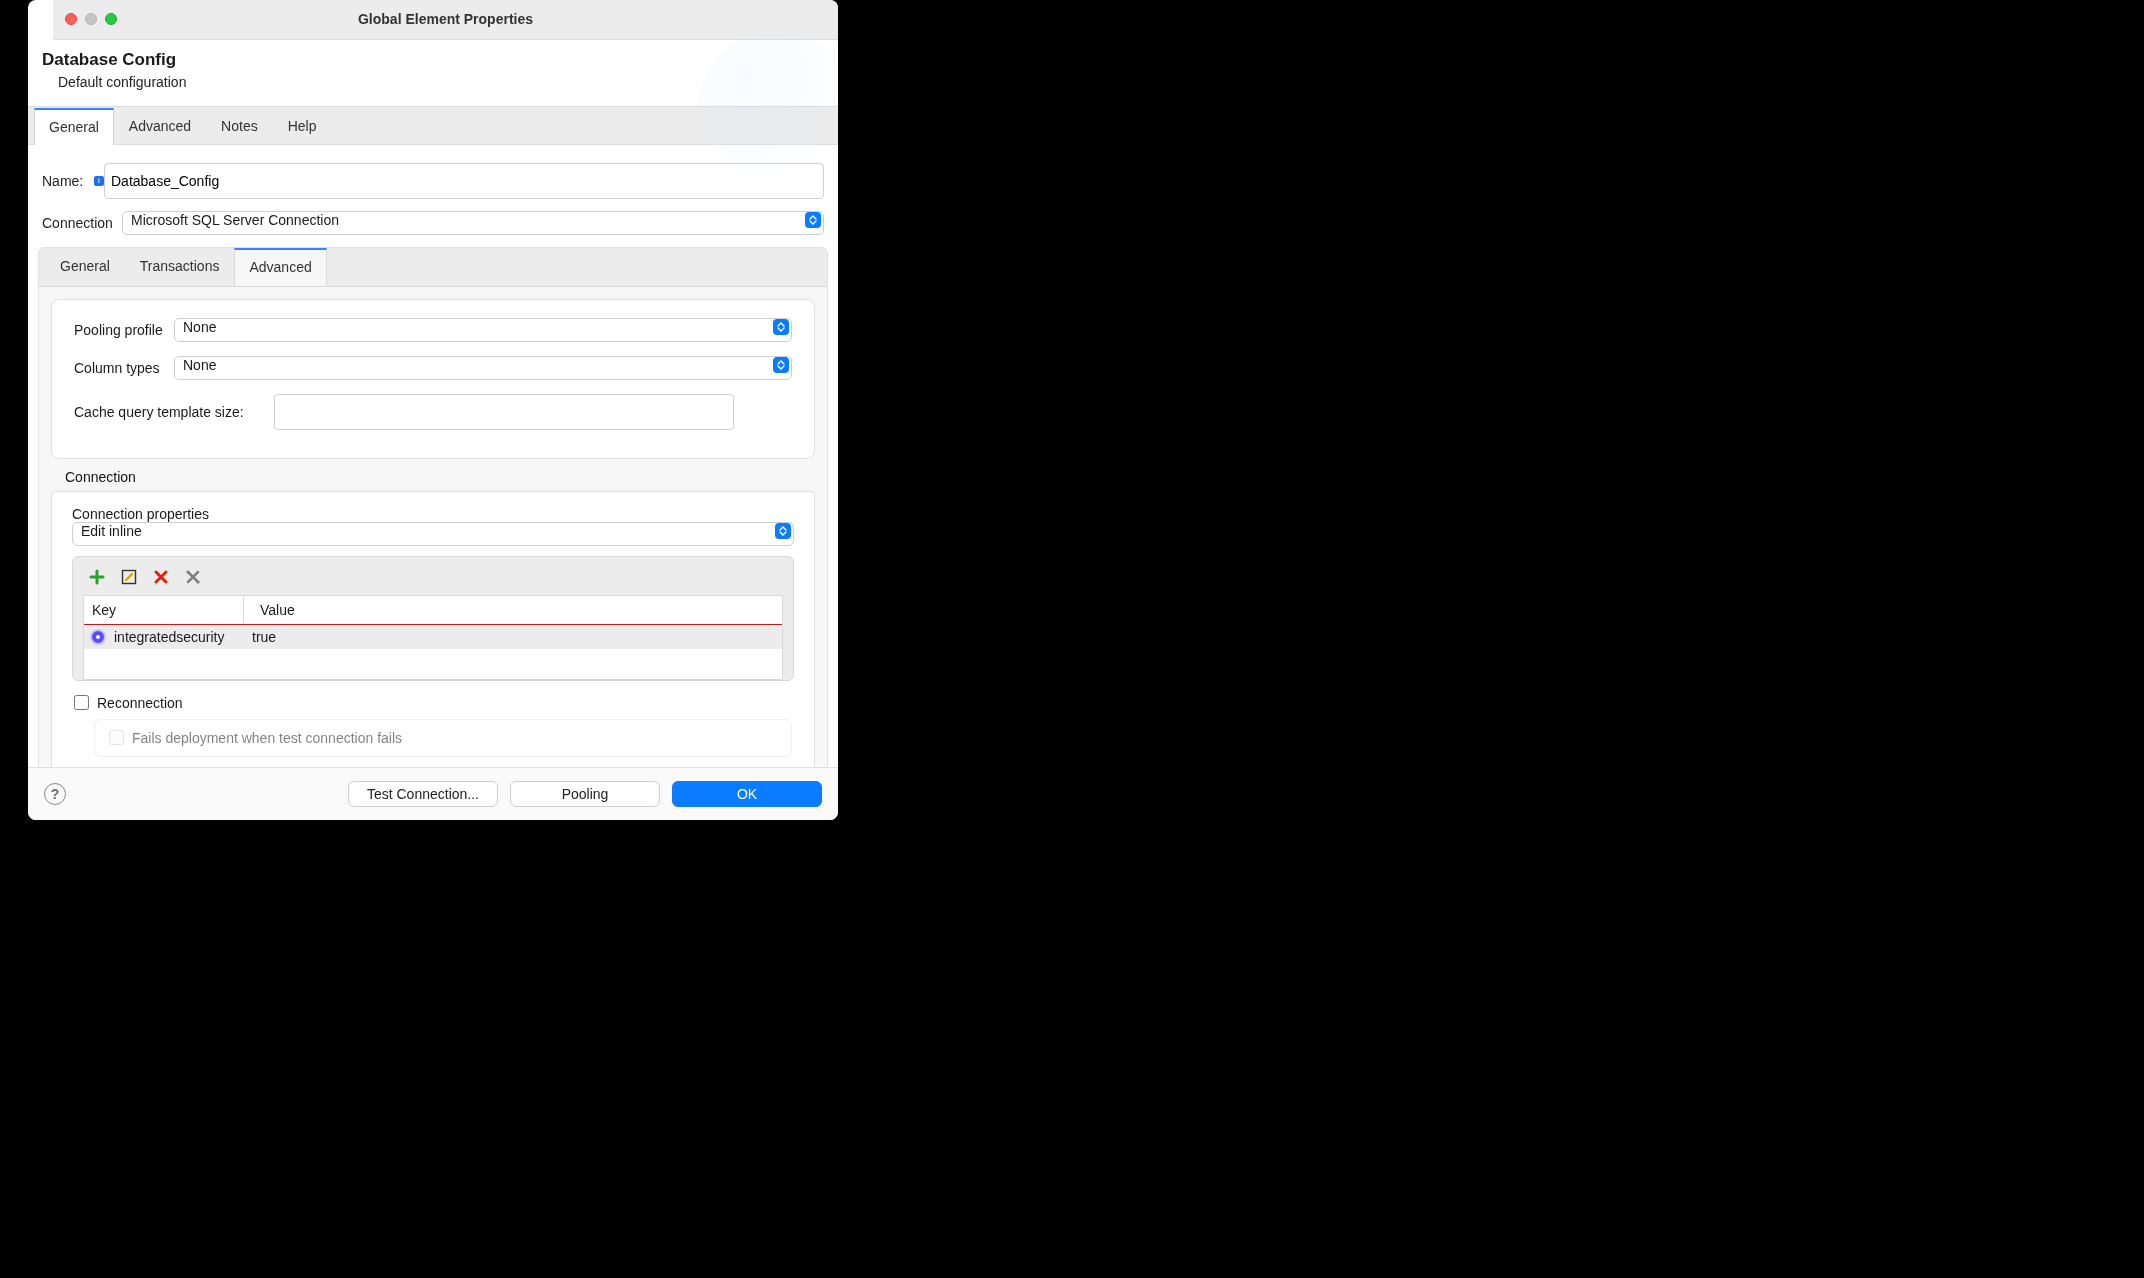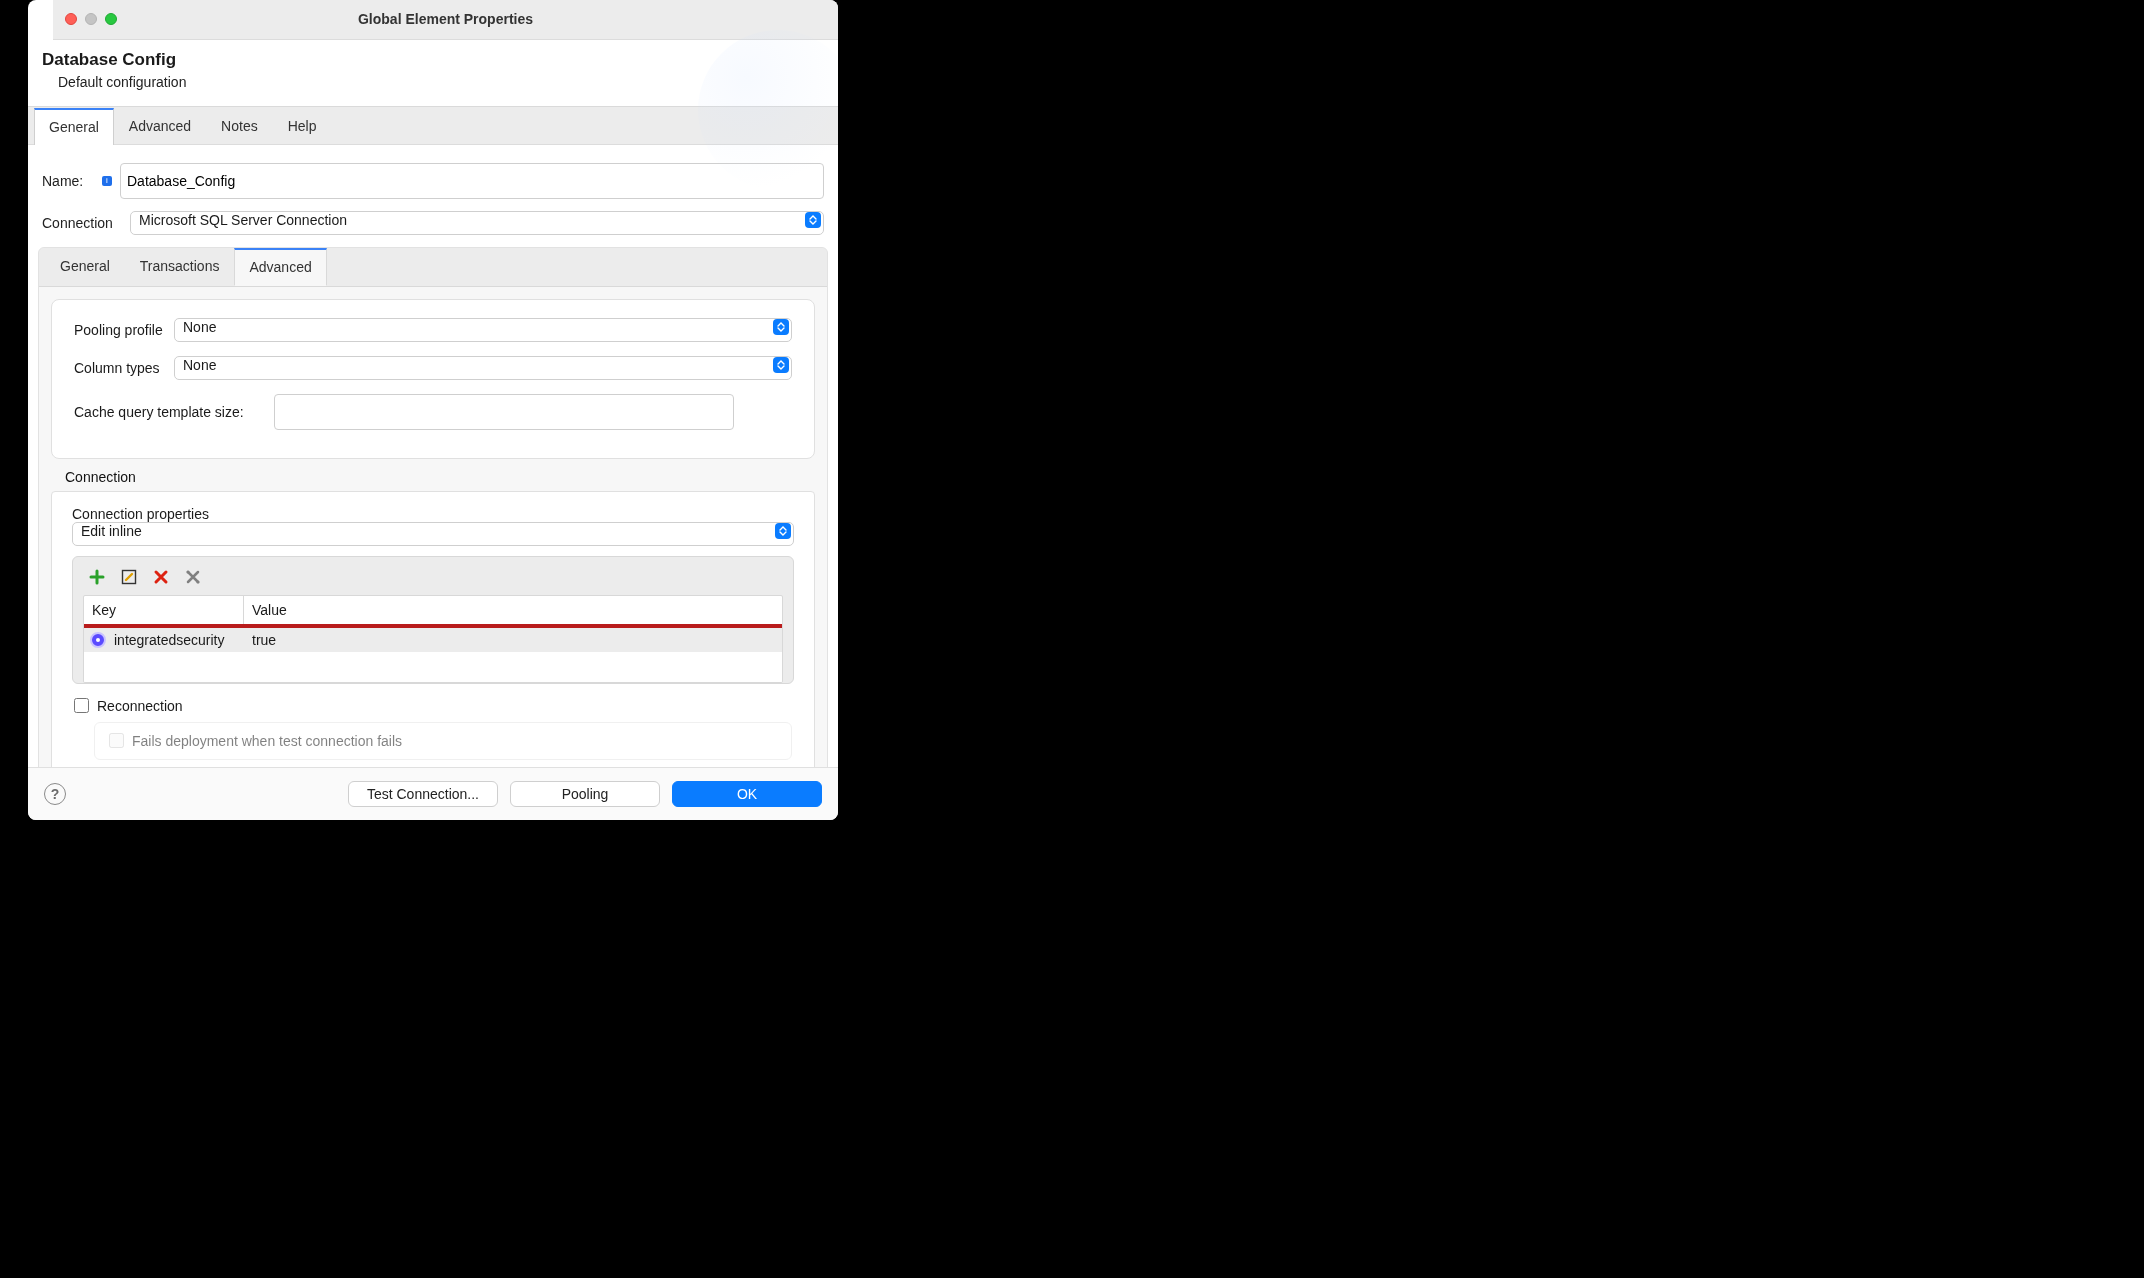"Name:" .form-row { gap: 8px -> 0 }
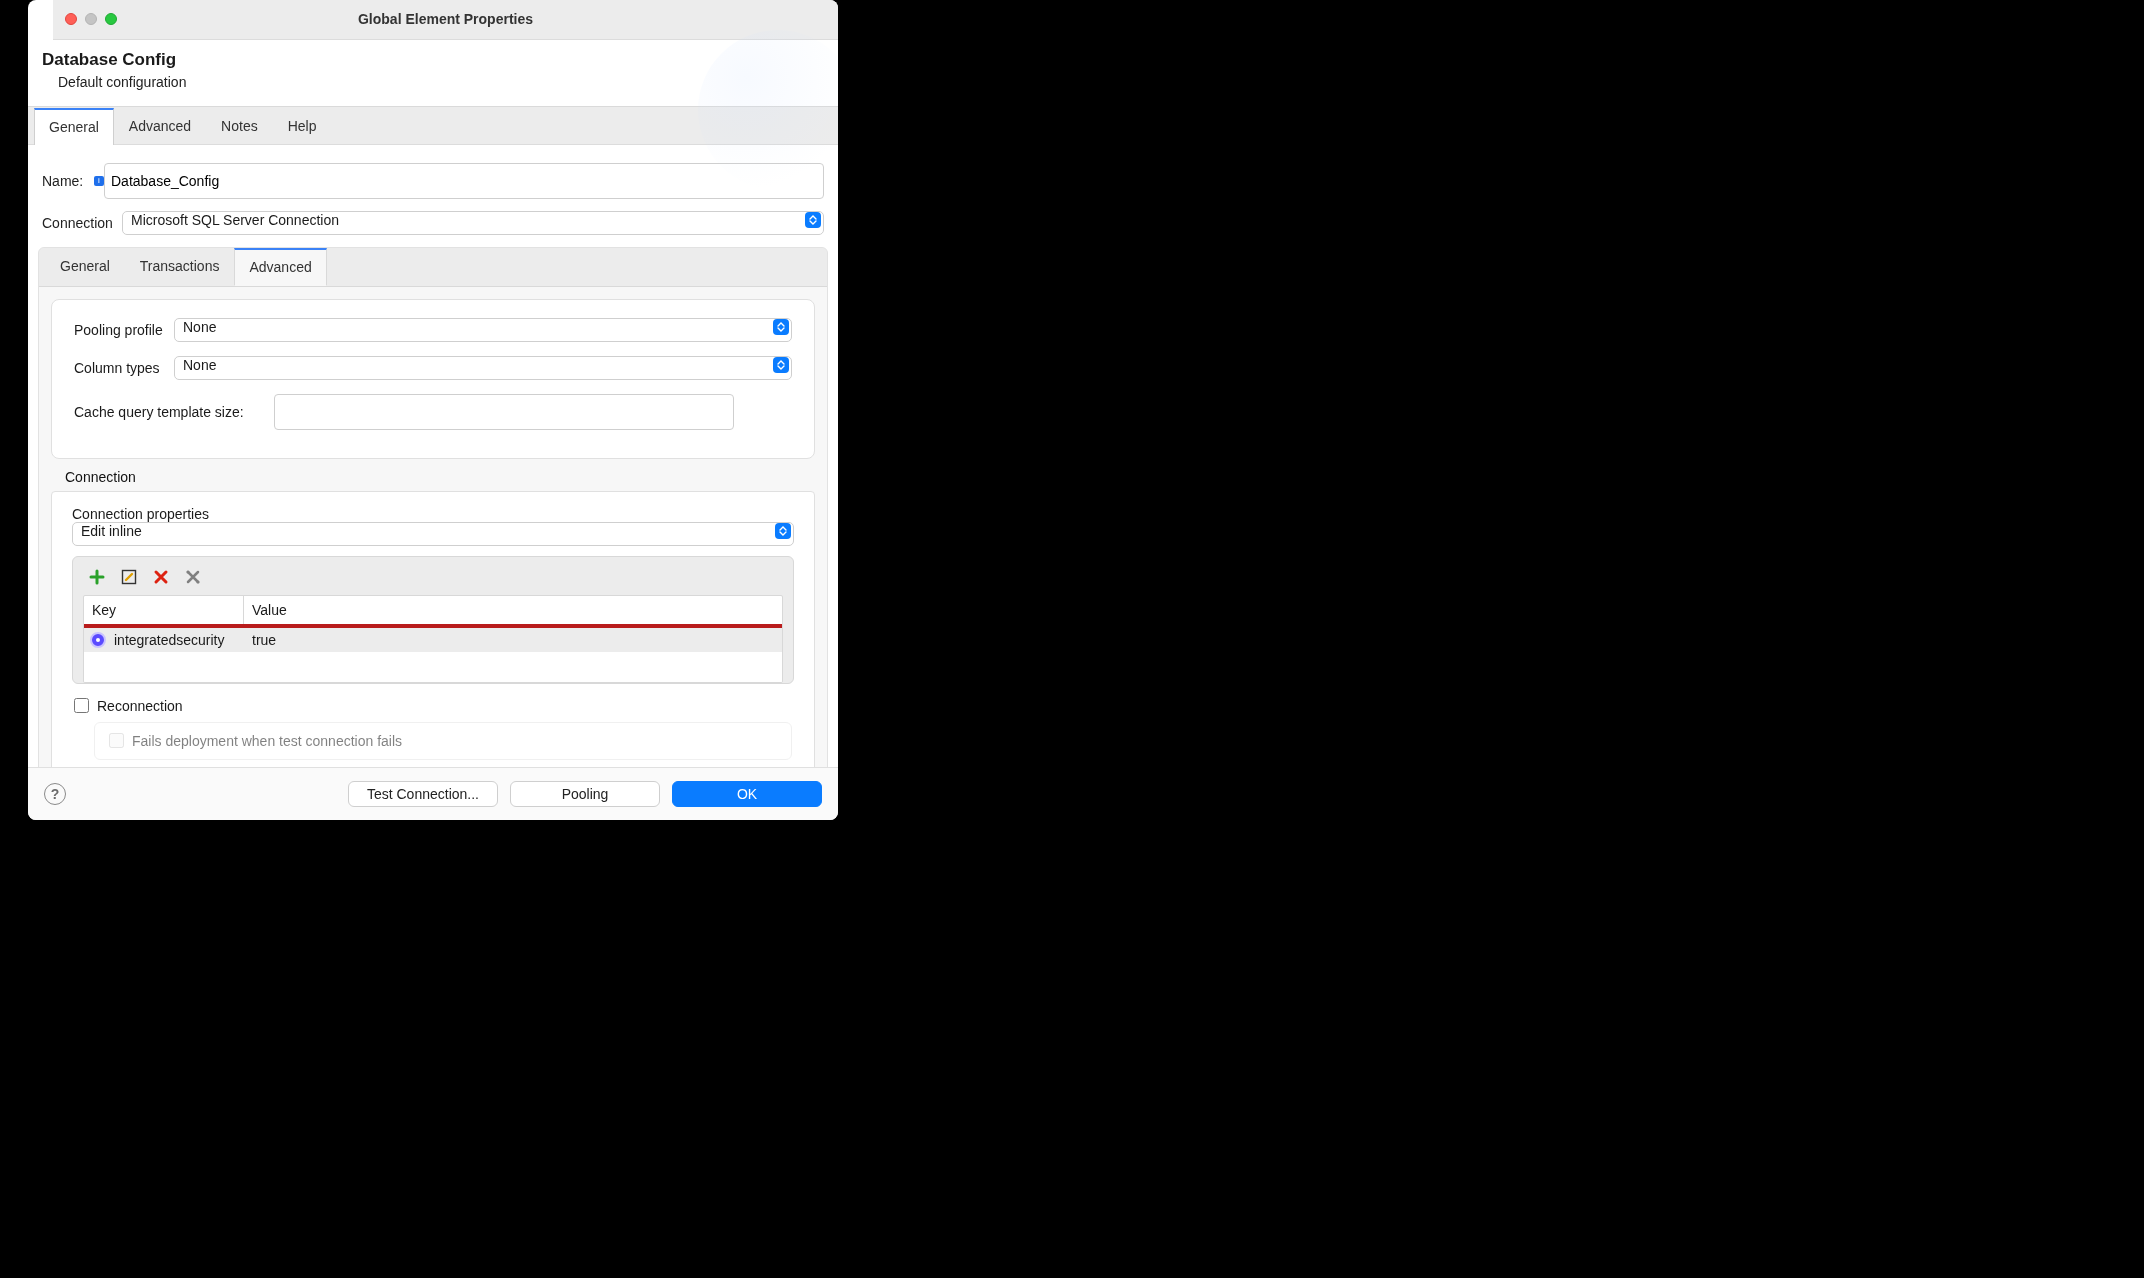"Key" .kv-head { border-bottom: 4px solid #b91c1c -> 1px solid #b91c1c; gap: none -> 8px }
